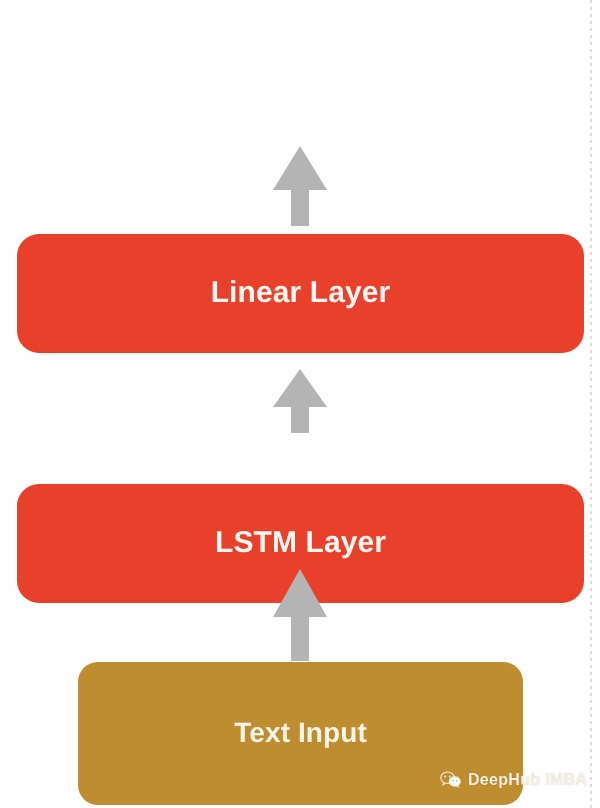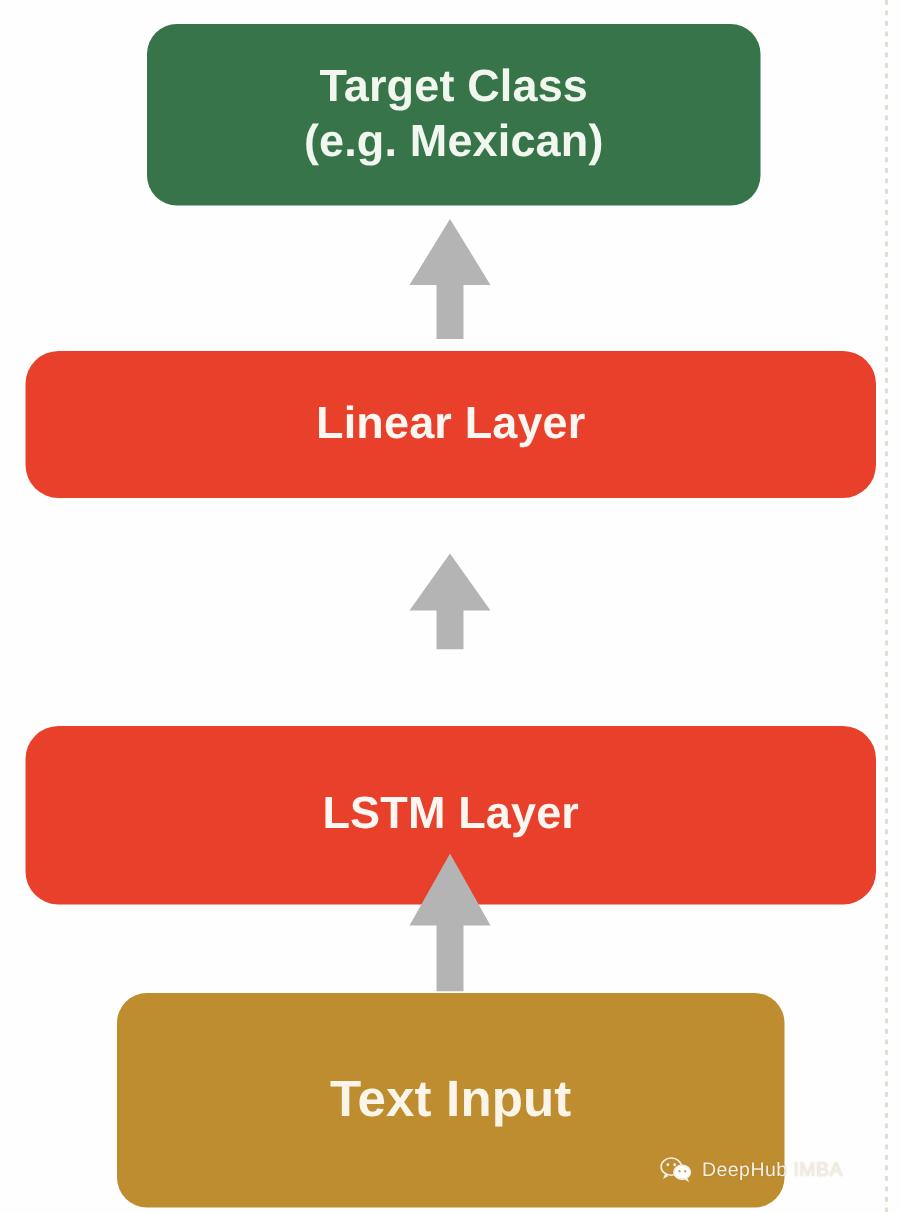"Target Class" div.node { html: <div> <span>Target Class</span> <span>(e.g. Mexican)</span> </div> -> none }
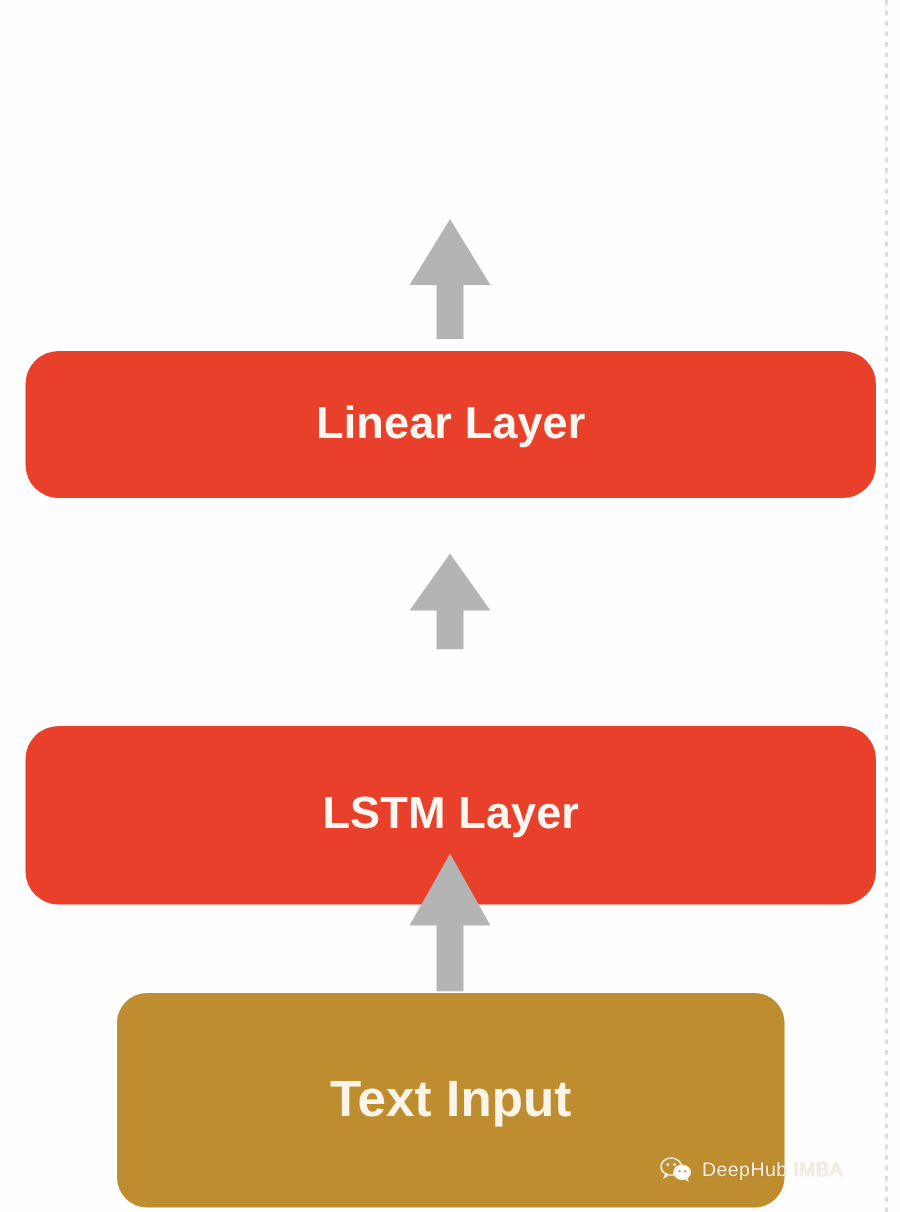"Linear Layer" .node--linear { height: 98px -> 119px }
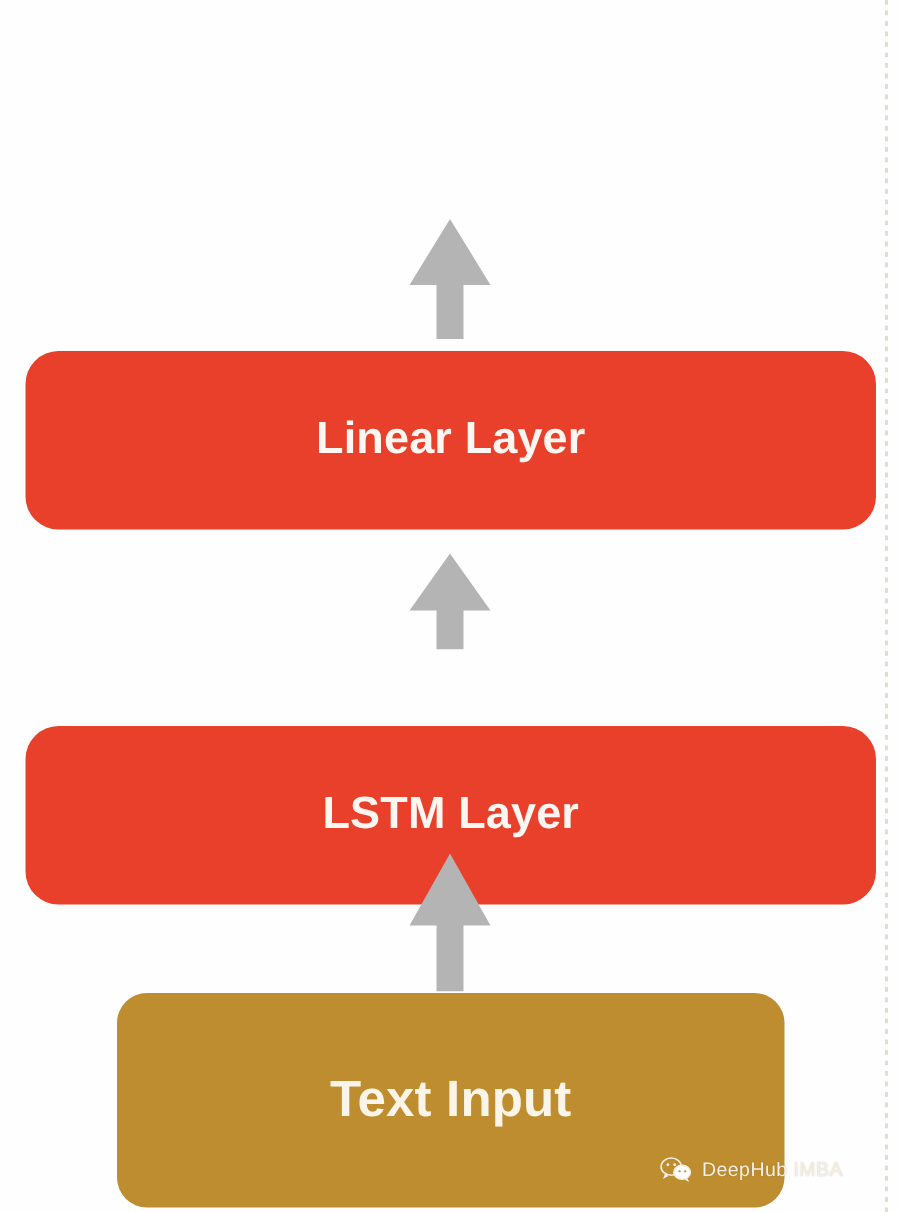"Text Input" .node--input { font-size: 34px -> 28px }
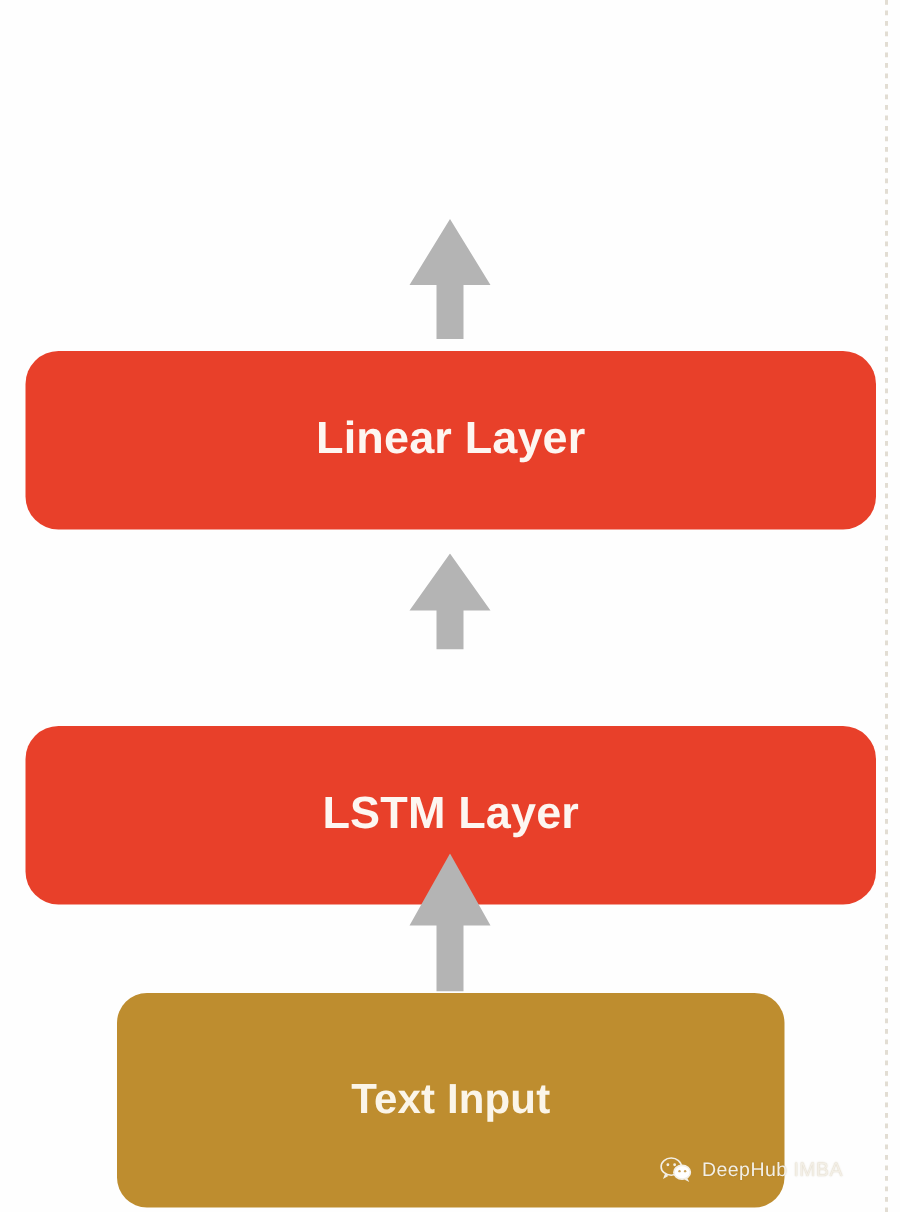"DeepHub IMBA" .watermark { font-size: 13px -> 16px; font-weight: normal -> bold }
